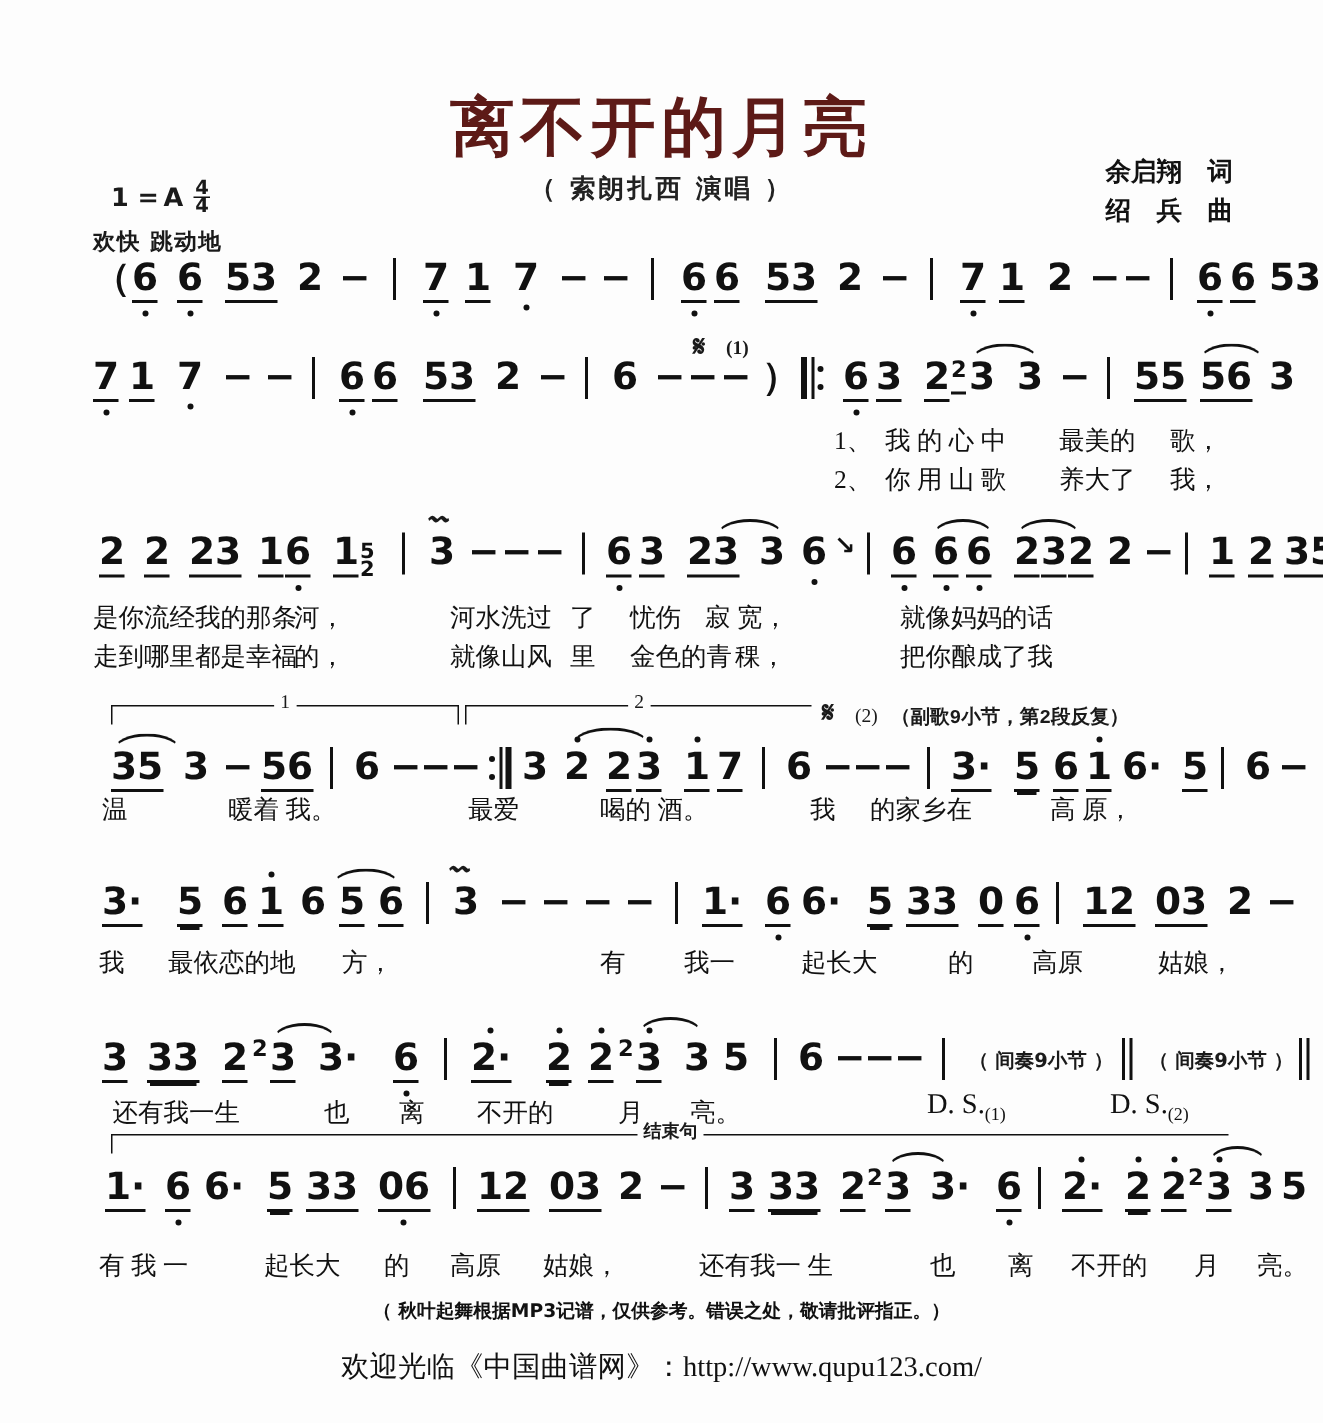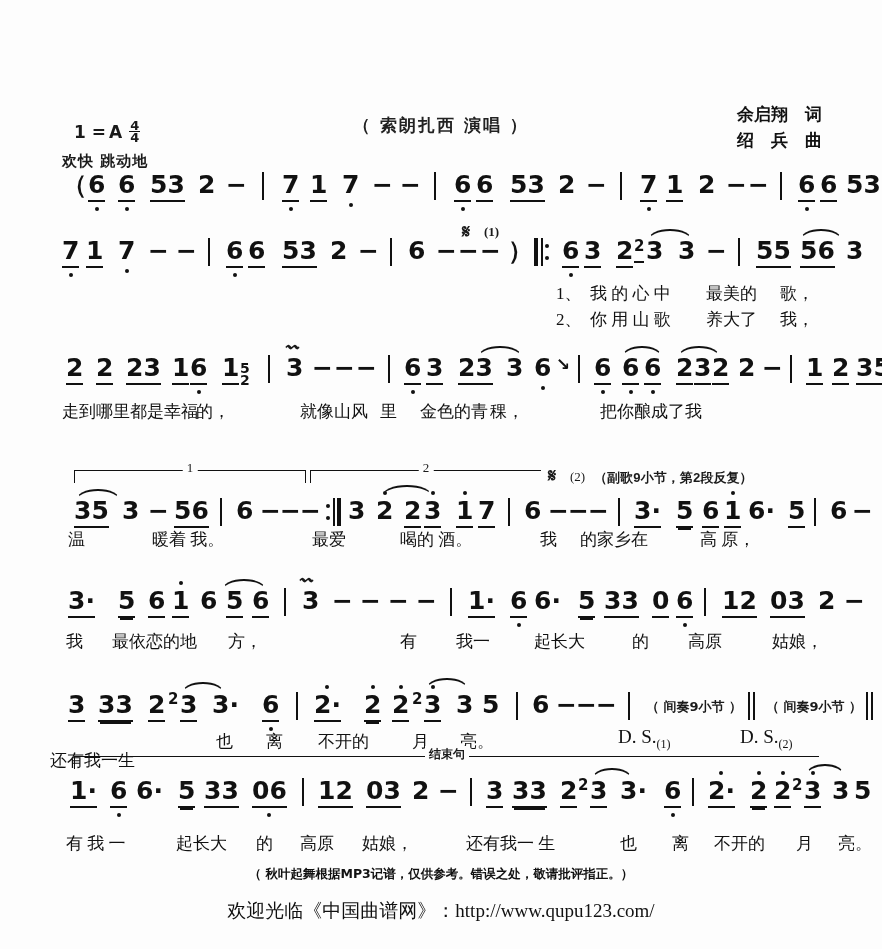"离不开的月亮" div.title { html: none -> <div>离不开的月亮</div> }
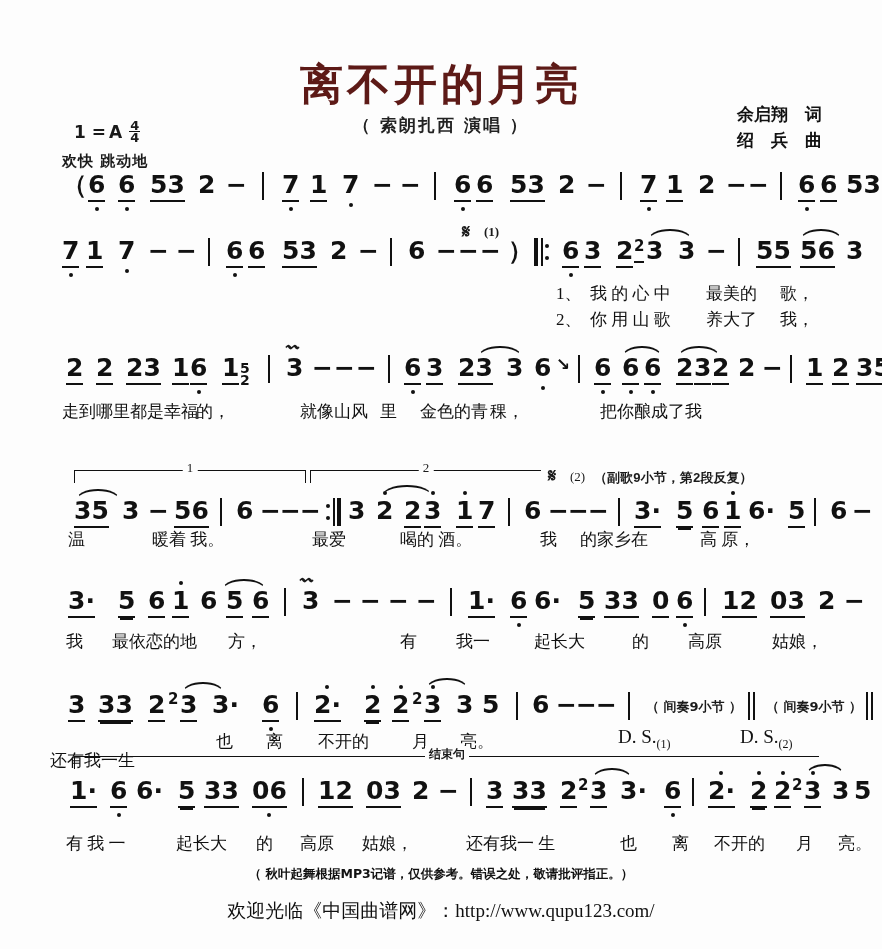"是你流经我的那条" div.lyric-row { html: none -> <div> <span>是你流经我的那条</span> <span>河，</span> <span>河水洗过</span> <span>了</span> <span>忧伤</span> <span>寂 宽，</span> <span>就像妈妈的话</span> </div> }
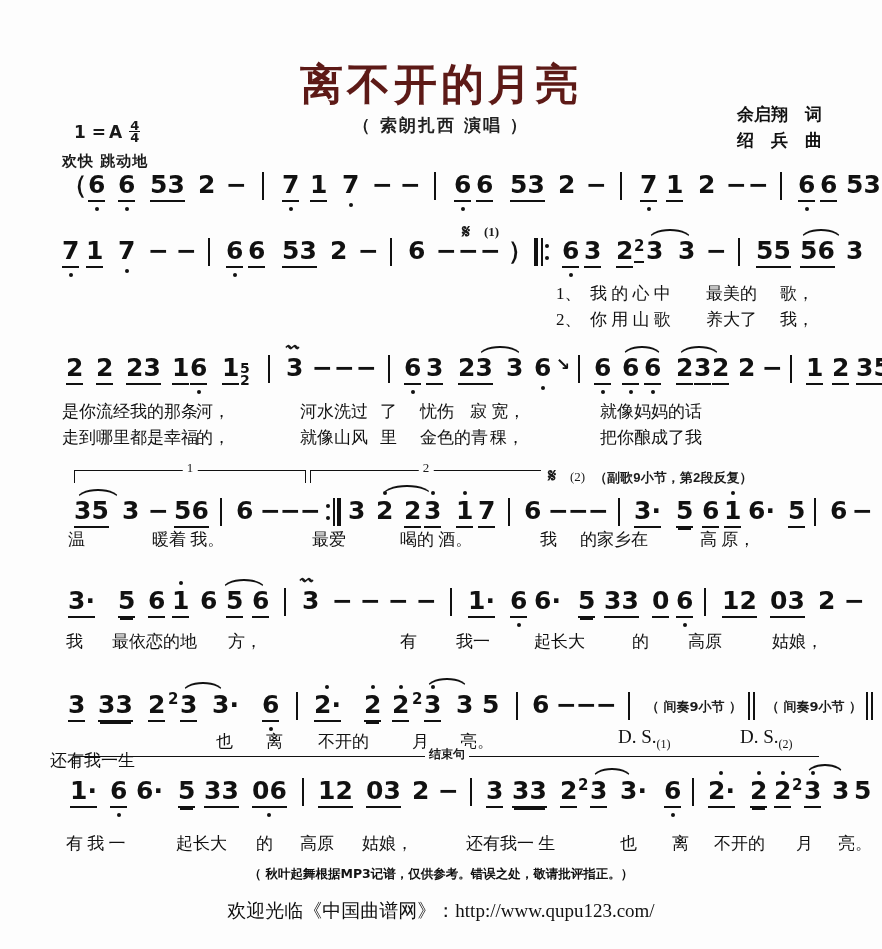"还有我一生" span.abs { left: 50px -> 75px; margin-top: 19px -> none }
